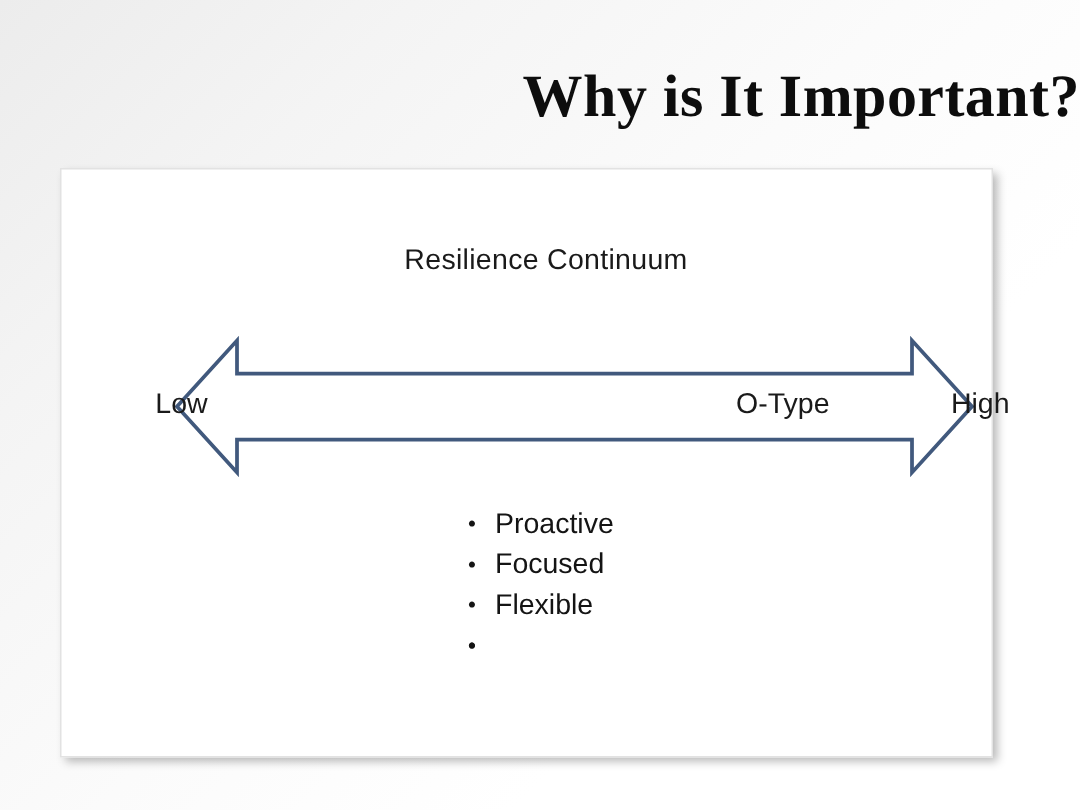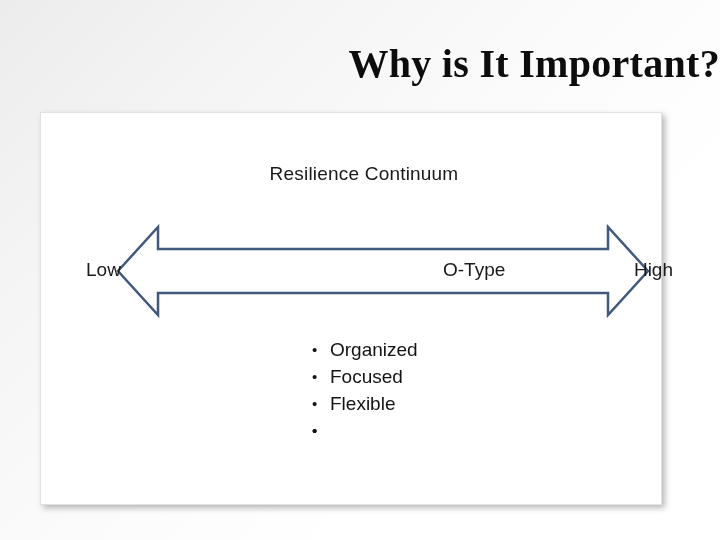"Low" #label-low { text-align: left -> center }
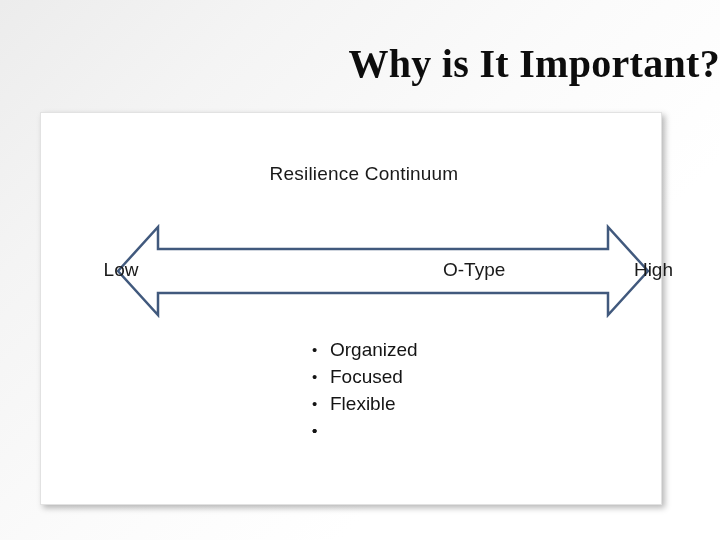"O-Type" #label-o-type { text-align: left -> right }
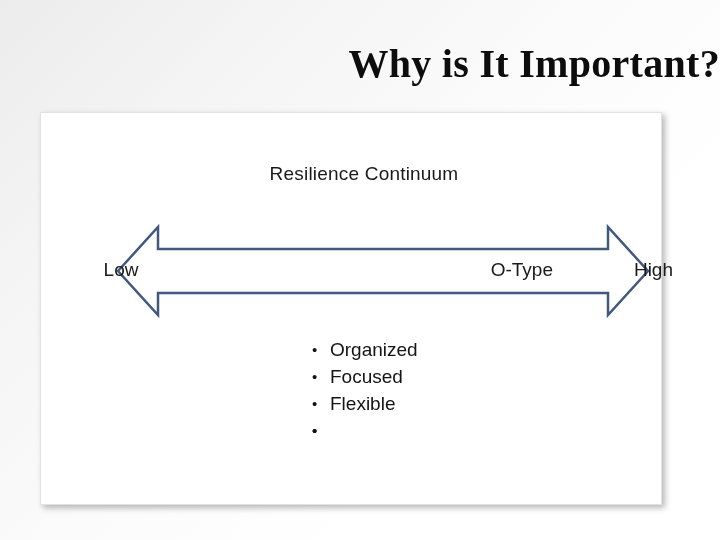"Organized" span { text: Organized -> Proactive }
